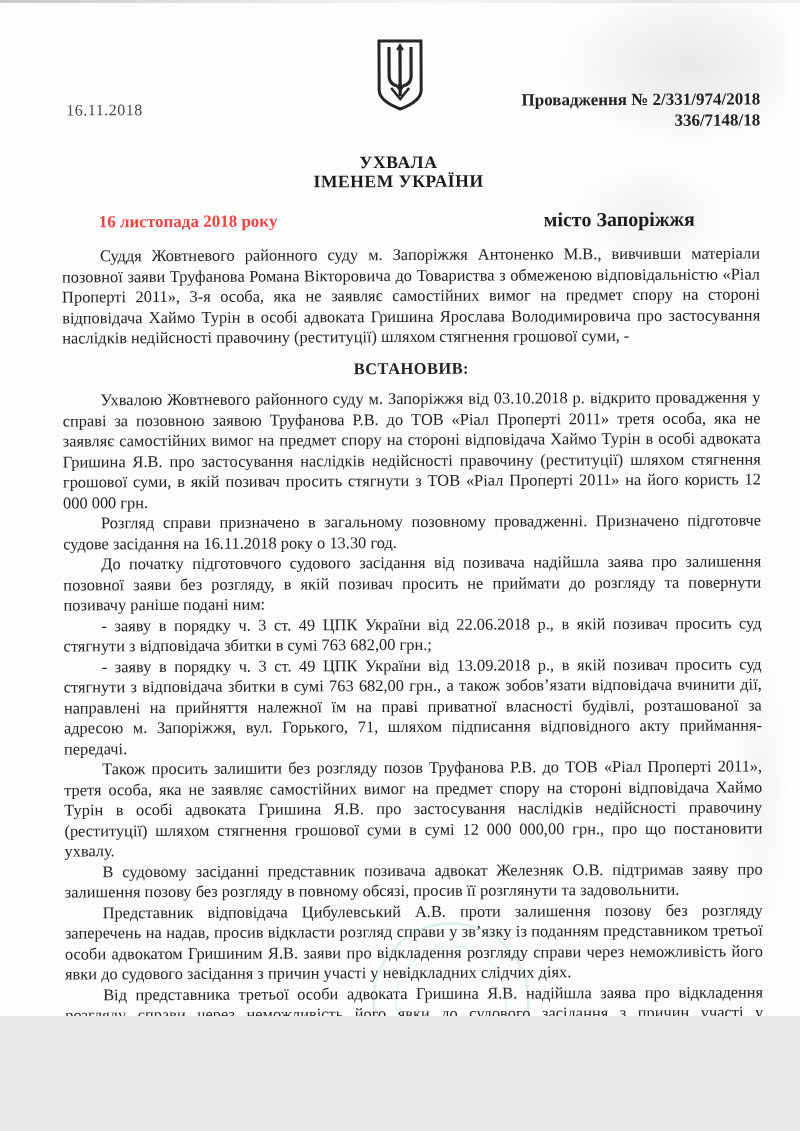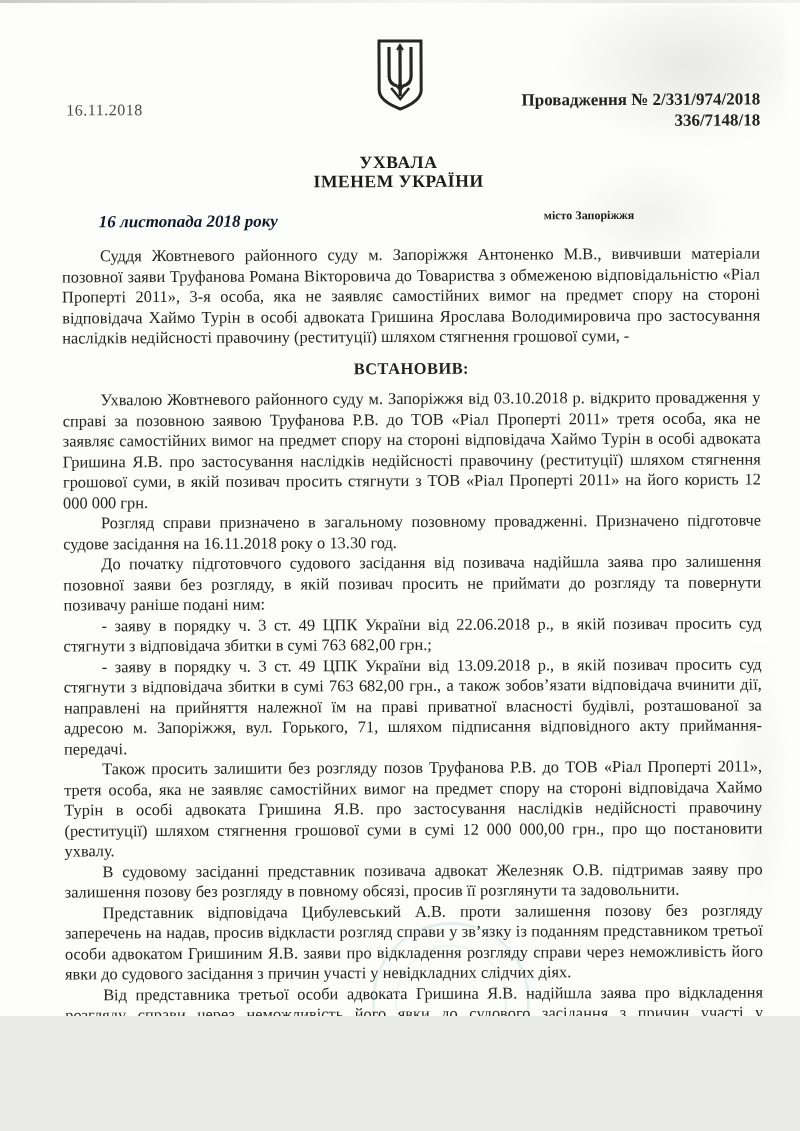"16 листопада 2018 року" .dateline-left { color: #0f172a -> #ef4444; font-style: italic -> none }
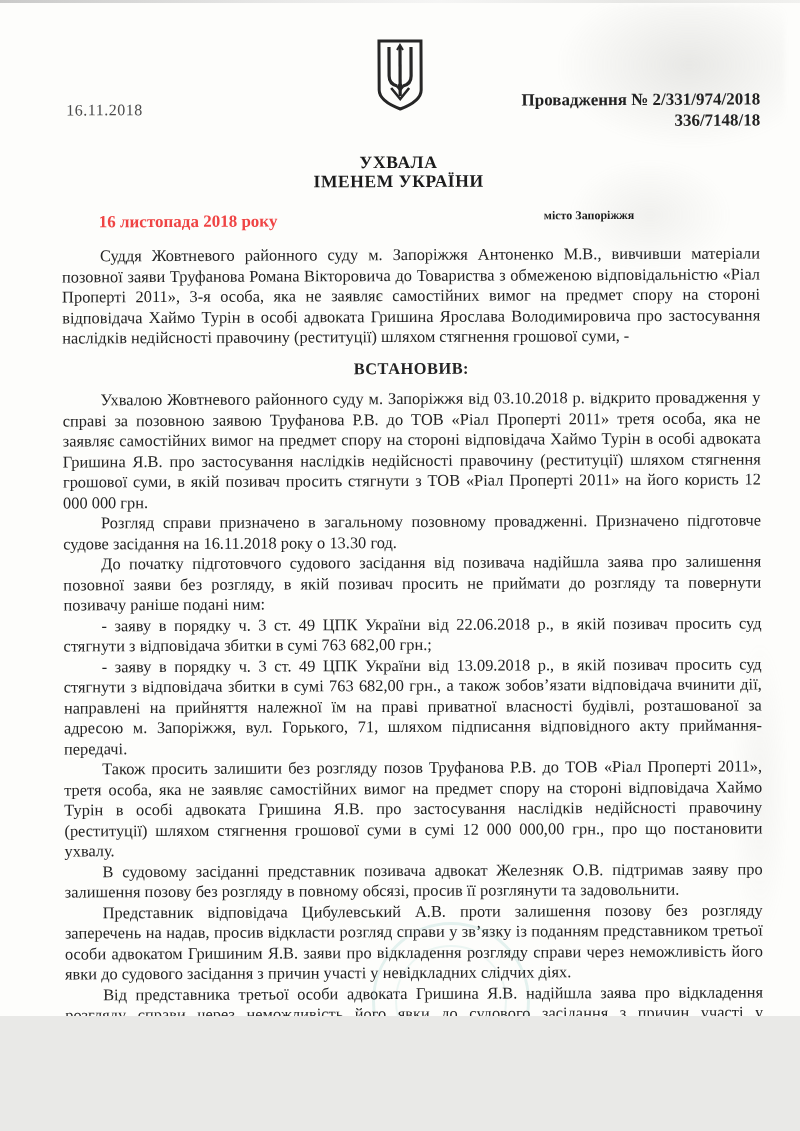"місто Запоріжжя" .dateline-right { font-size: 12px -> 20px }
